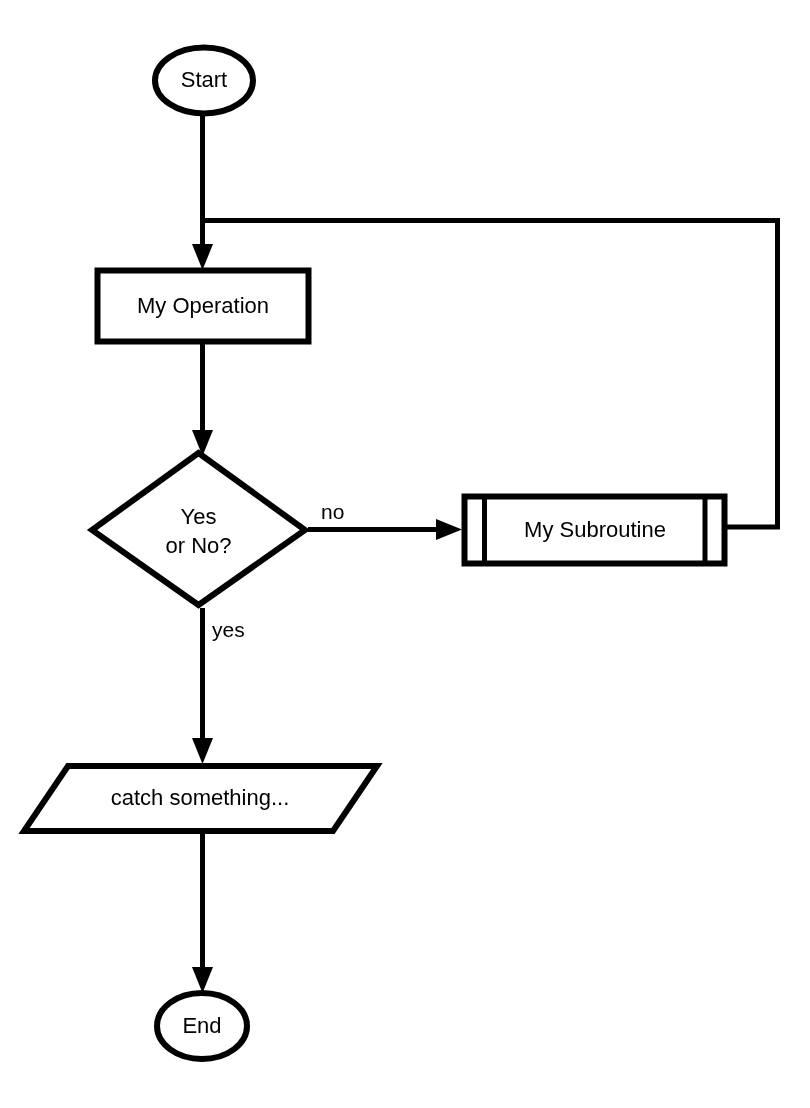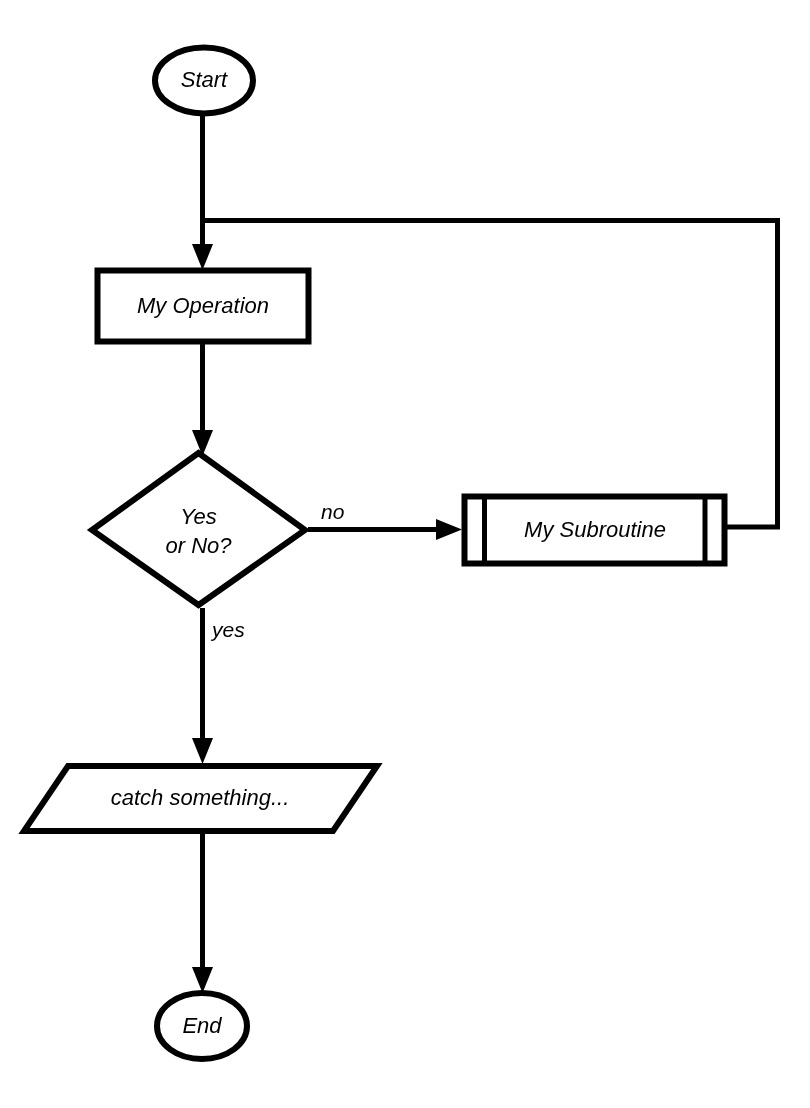"Start" #flowchart-root { font-style: italic -> none }
